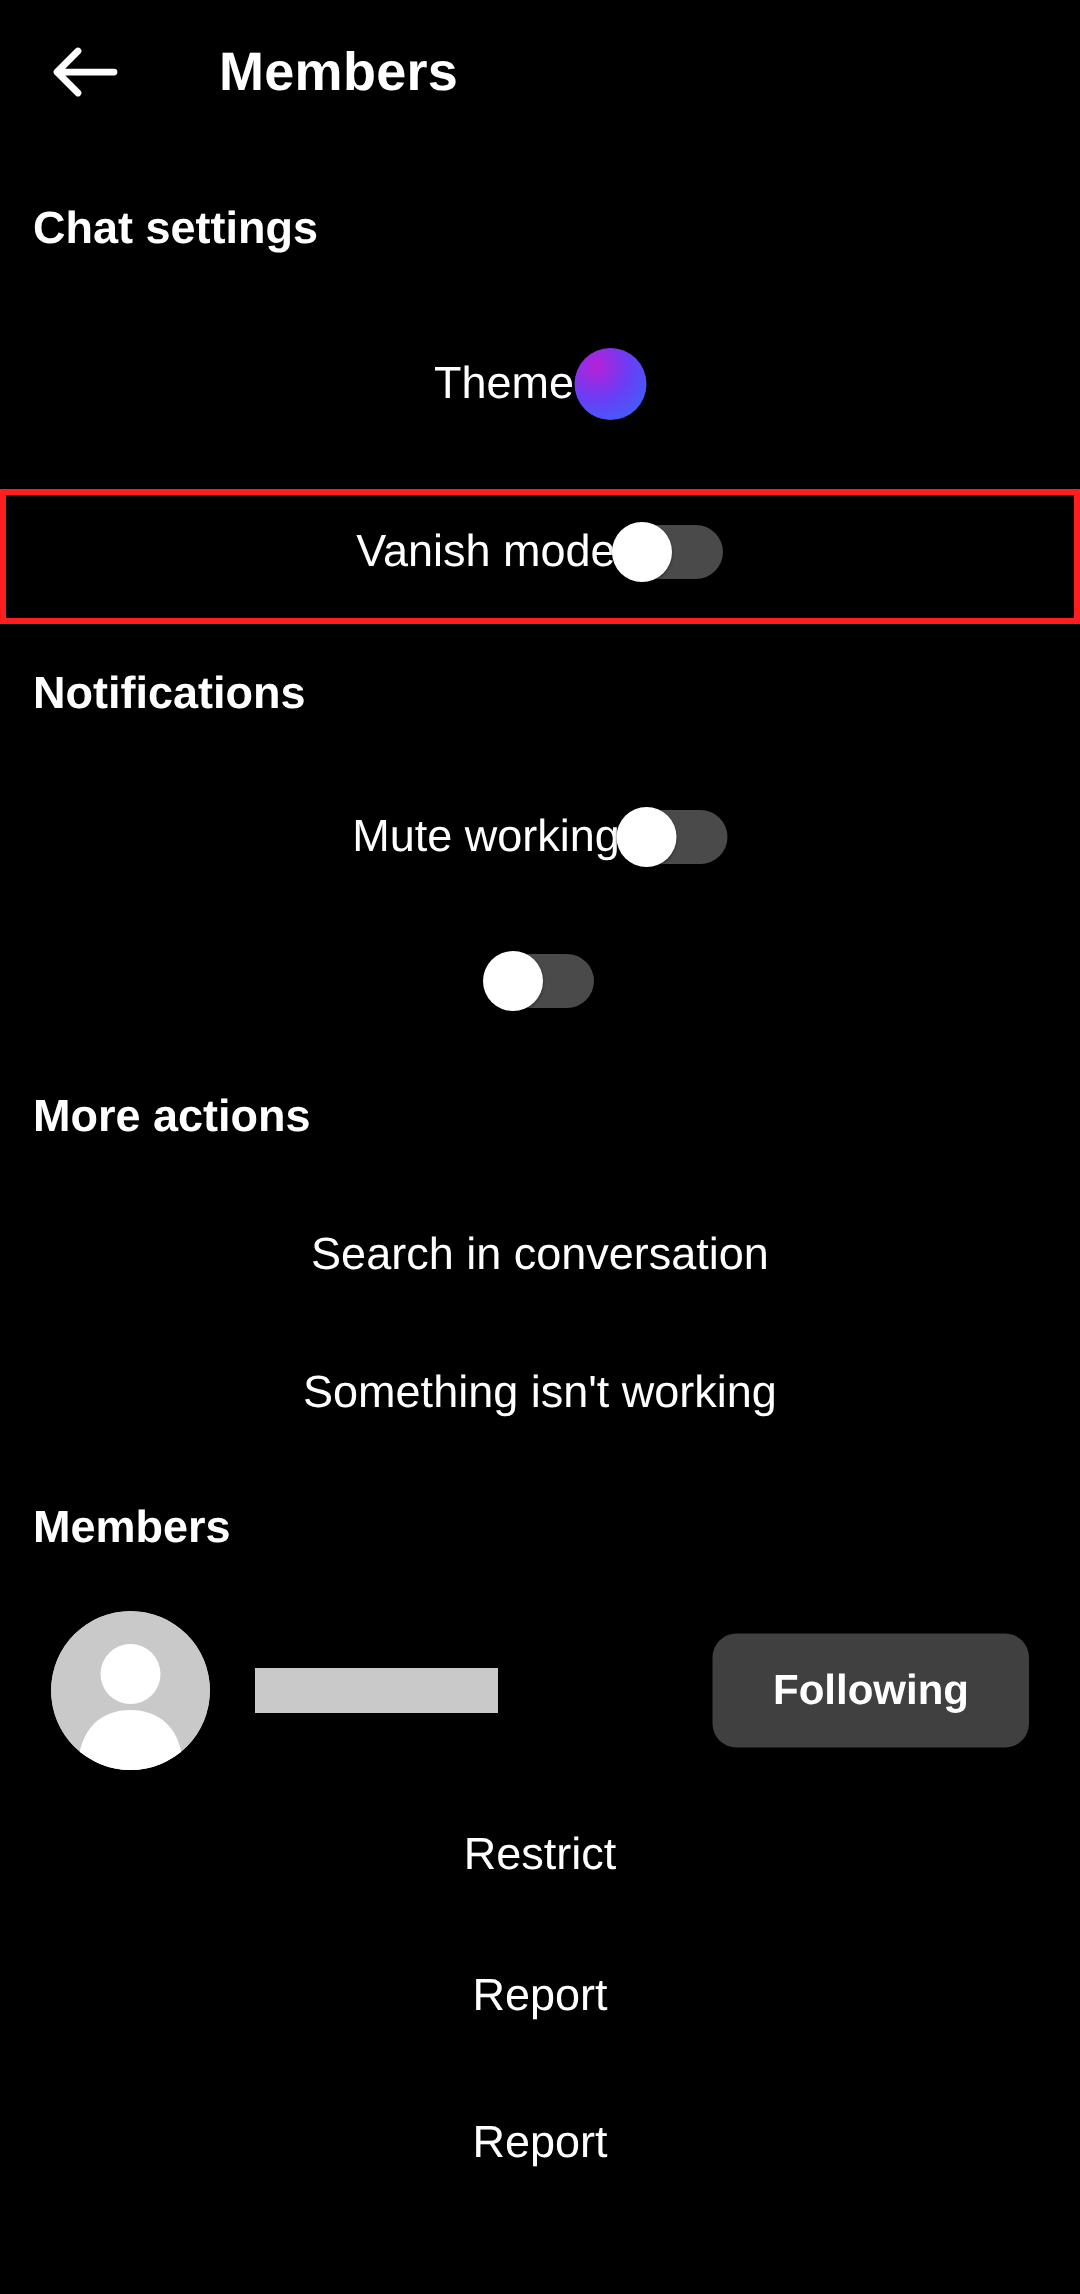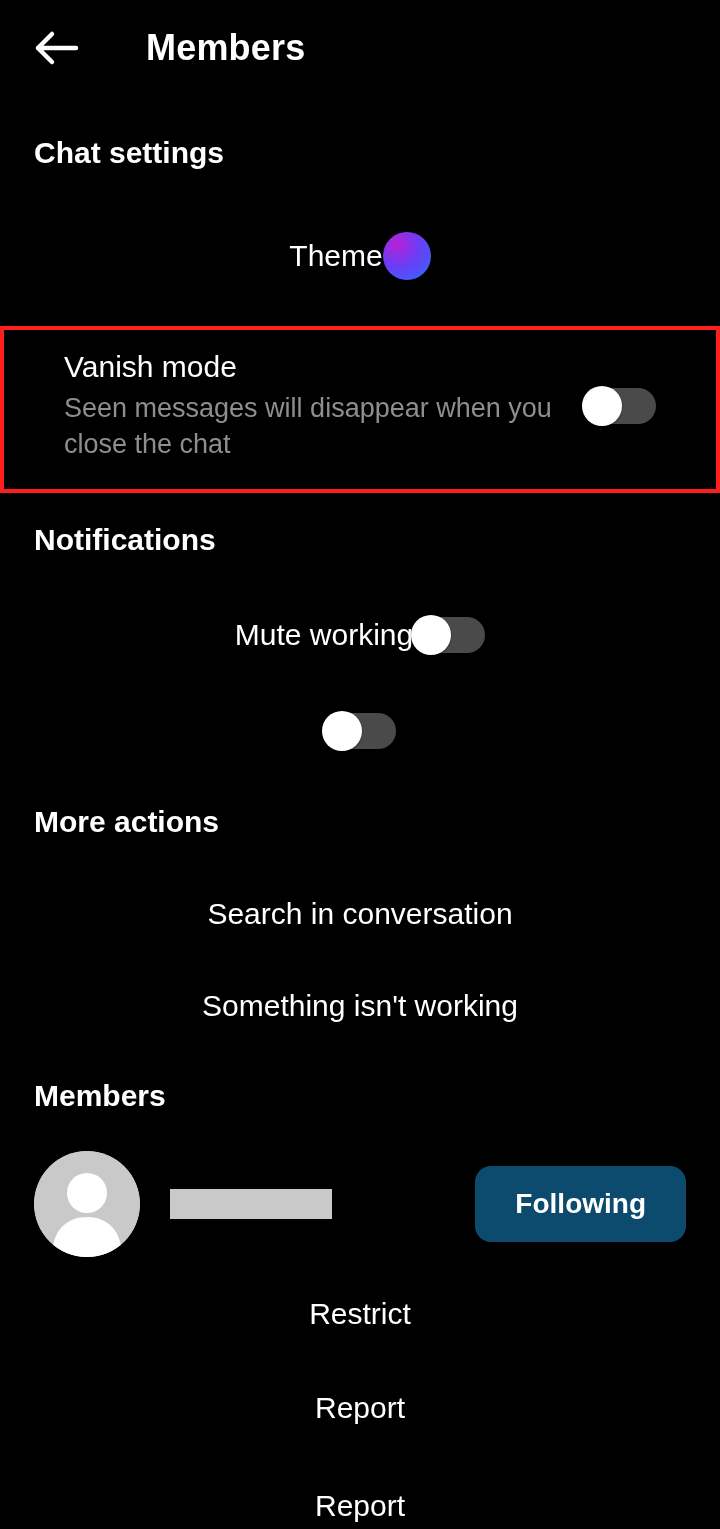"Chat settings" .section-heading { padding: 0 34px -> 0 22px }
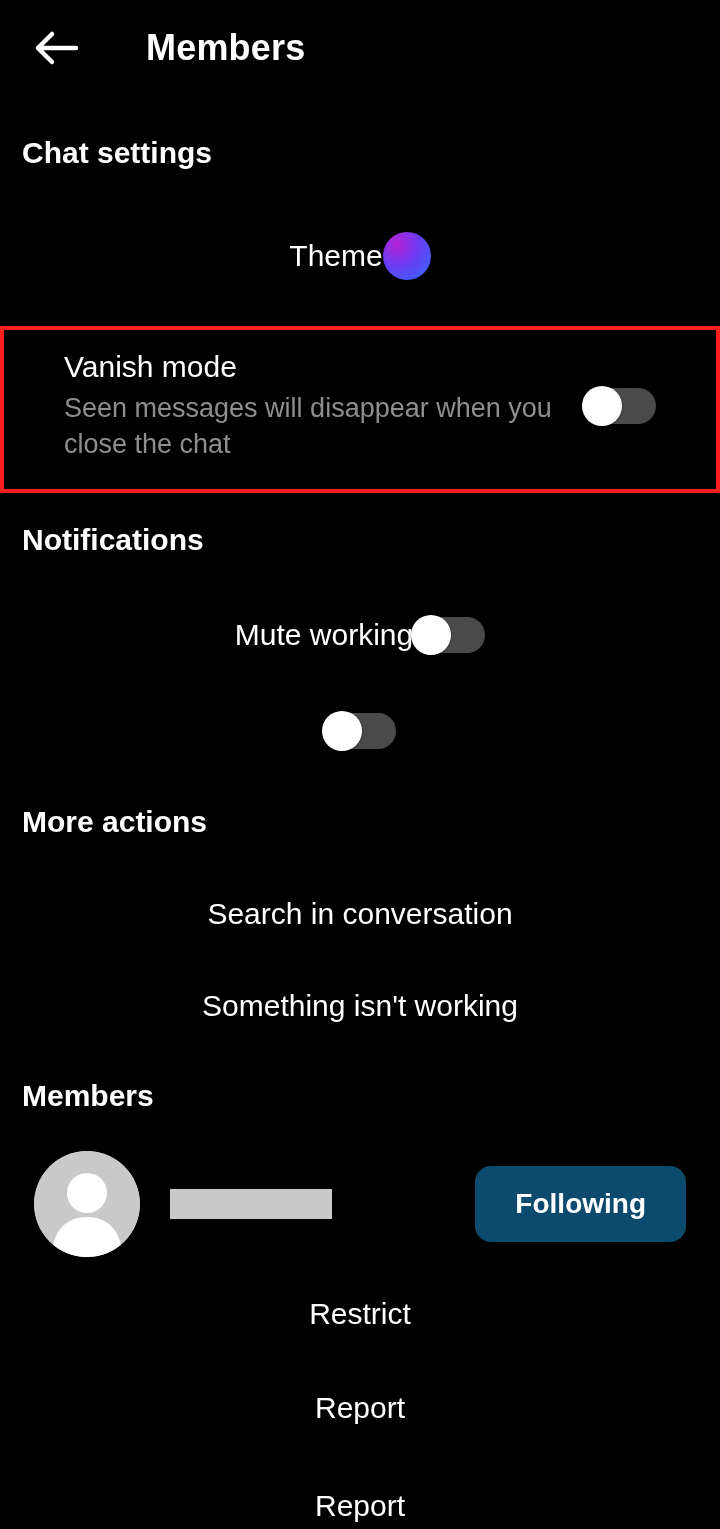"Seen messages will disappear when" div.sub { html: <div>Seen messages will disappear when you close the chat</div> -> none }
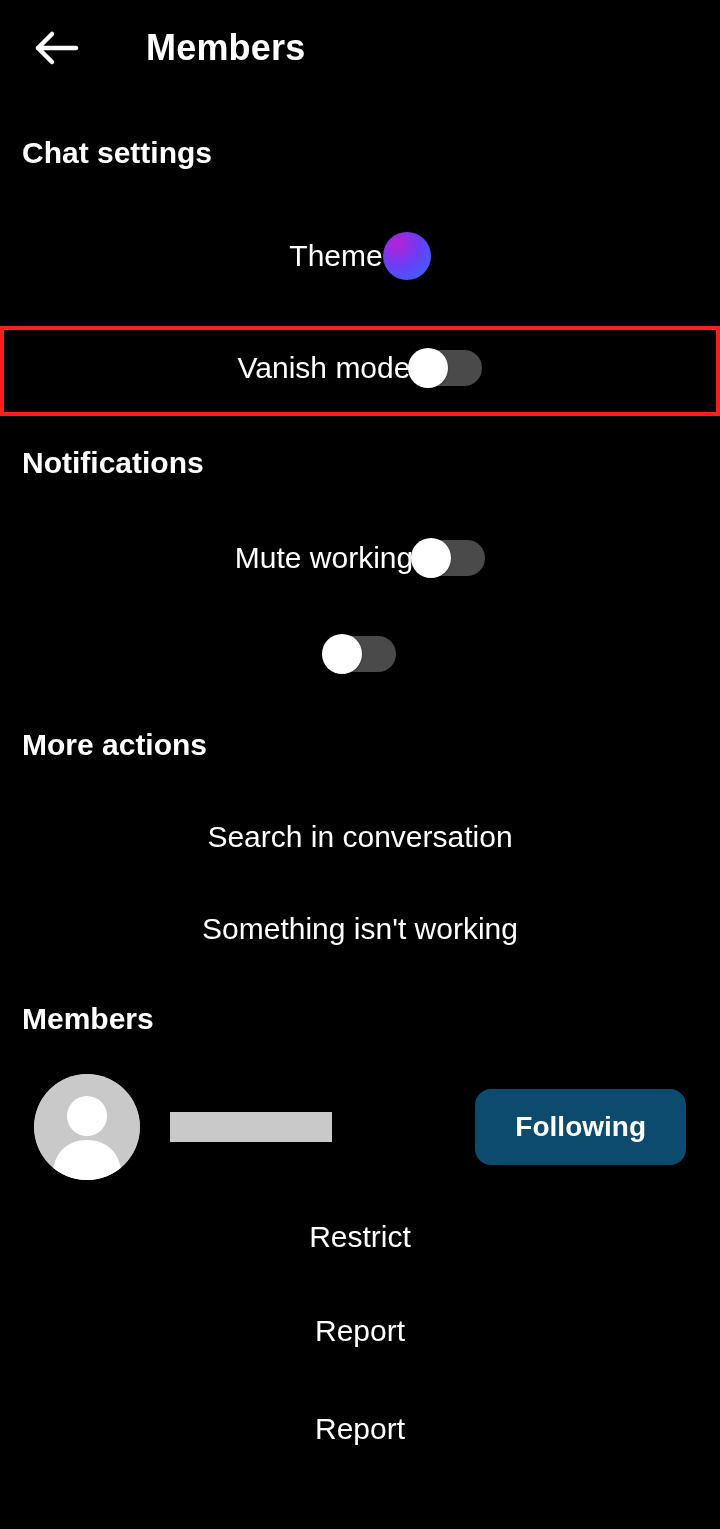"Following" .follow-btn { background: #0c4a6e -> #404040 }
